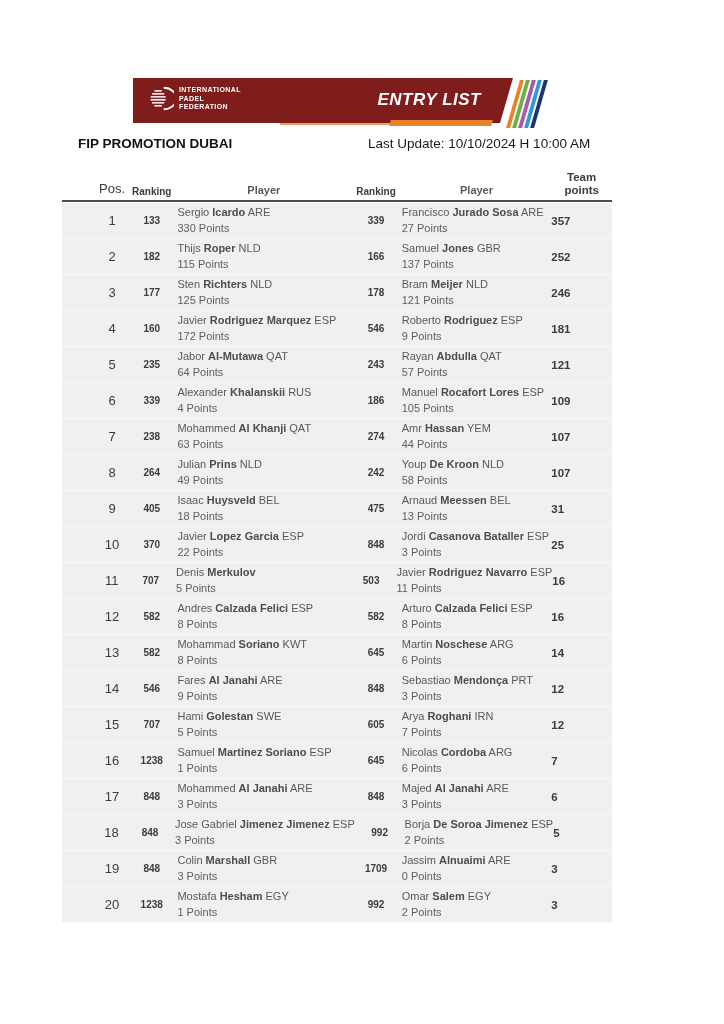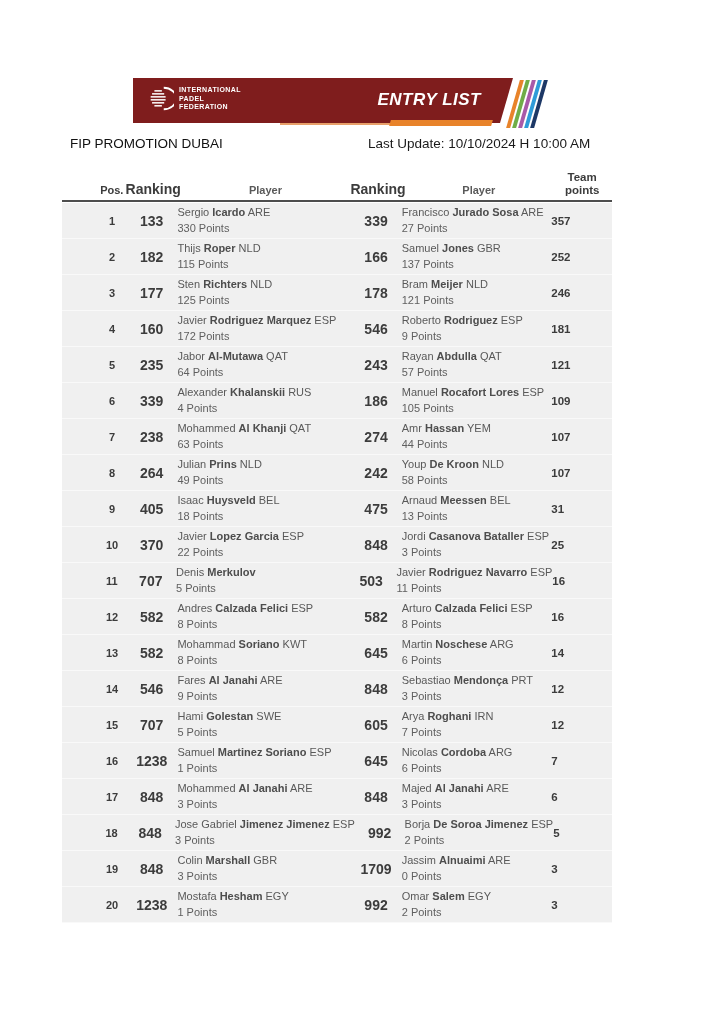"FIP PROMOTION DUBAI" .event-title { font-weight: normal -> bold; left: 8px -> 16px }
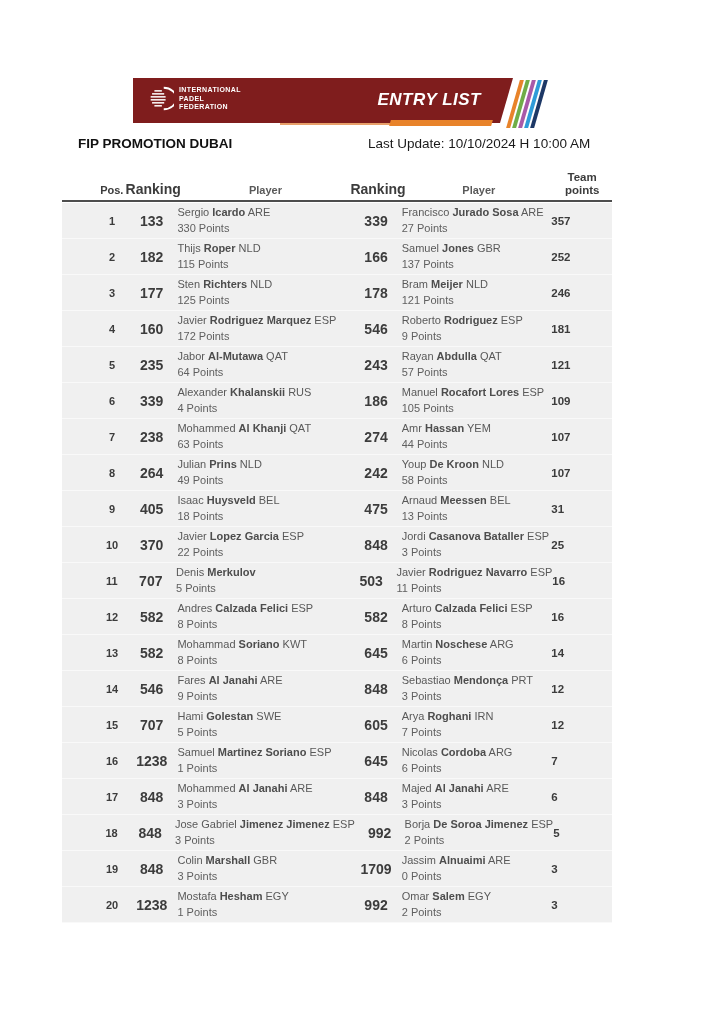"Pos." .c-pos { font-size: 11px -> 13px; font-weight: bold -> normal }
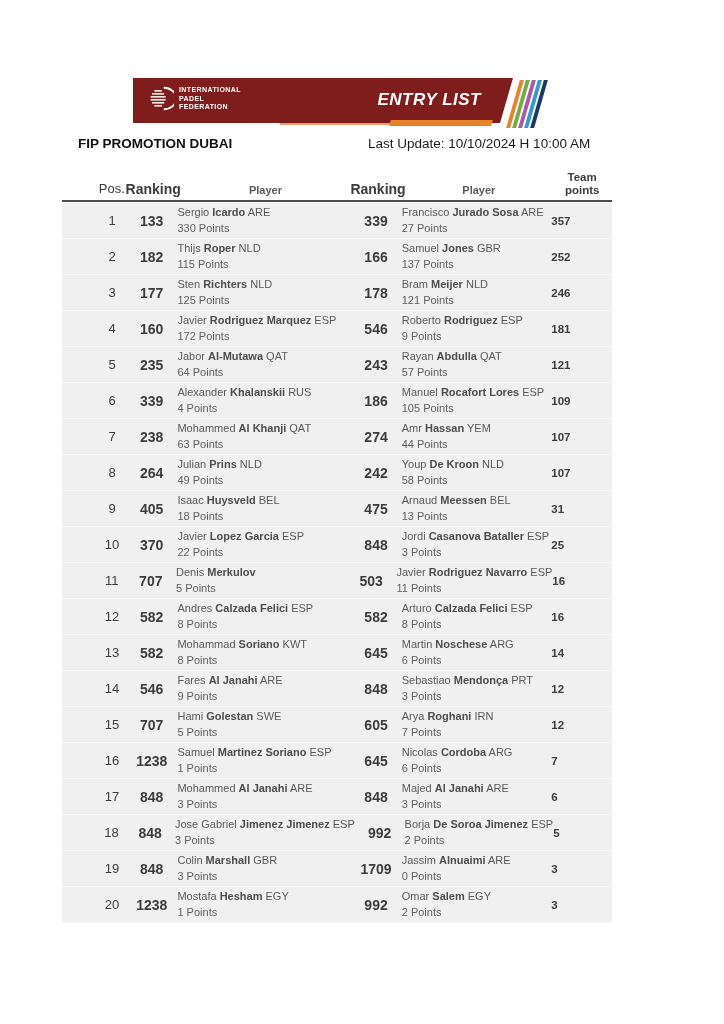"Ranking" .c-rank { font-size: 14px -> 10px }
